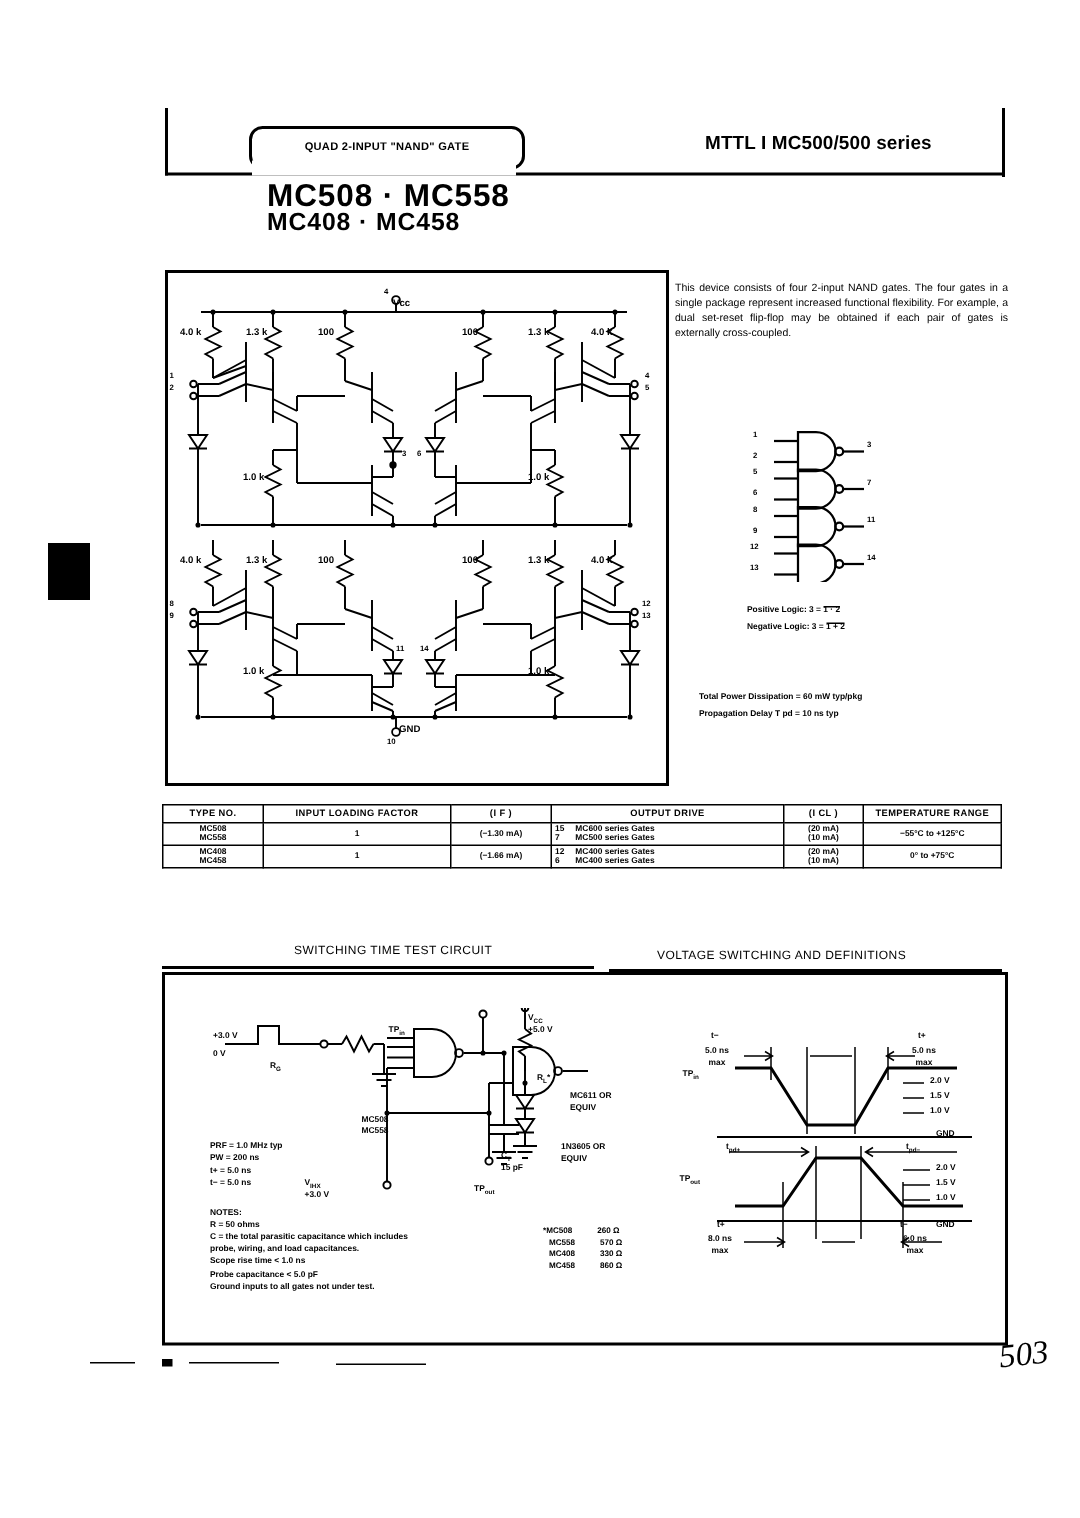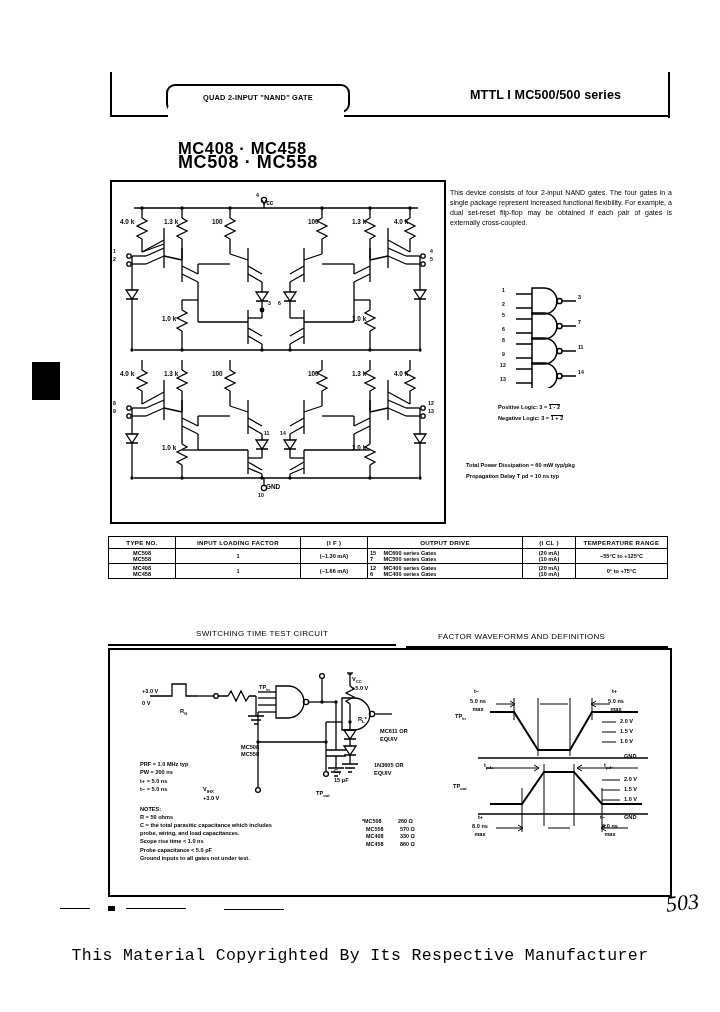"MC508 · MC558" .part1 { font-size: 18px -> 21px; margin-top: 33px -> none }
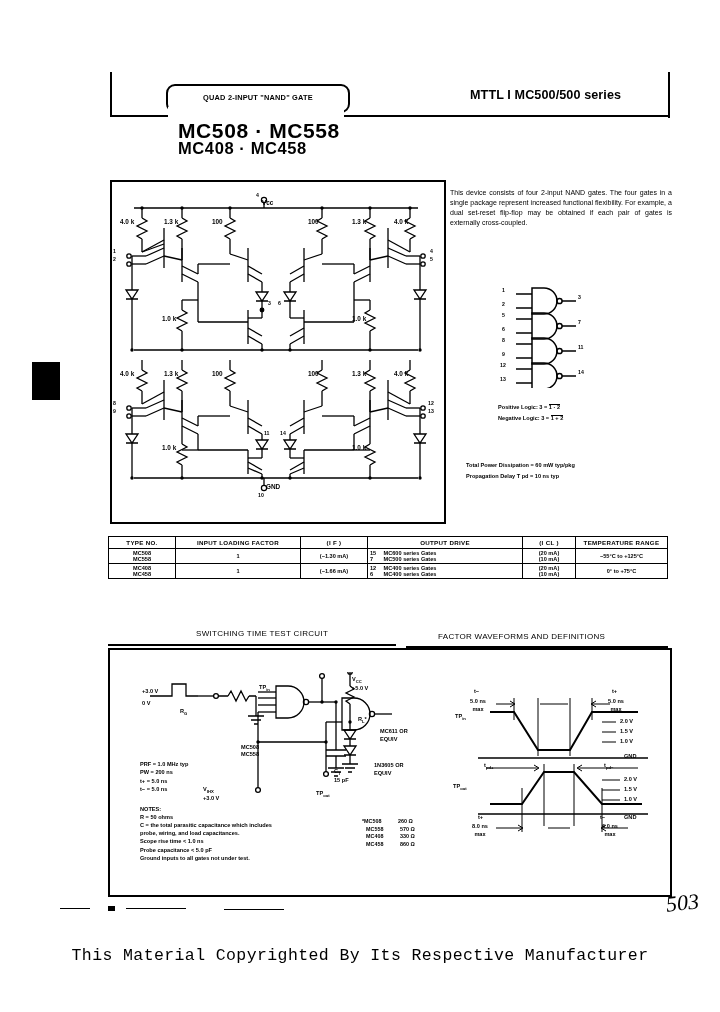"FACTOR WAVEFORMS AND DEFINITIONS" div.sec-h { text: FACTOR WAVEFORMS -> VOLTAGE SWITCHING }
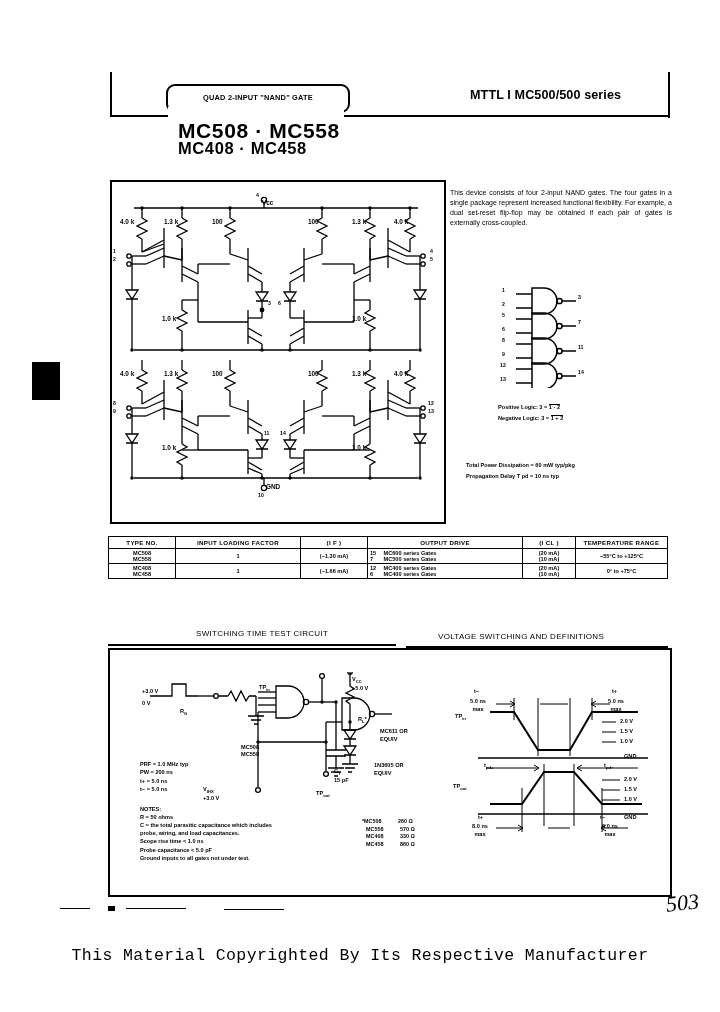"This Material Copyrighted By Its" div.footer { html: <div>This Material Copyrighted By Its Respective Manufacturer</div> -> none }
